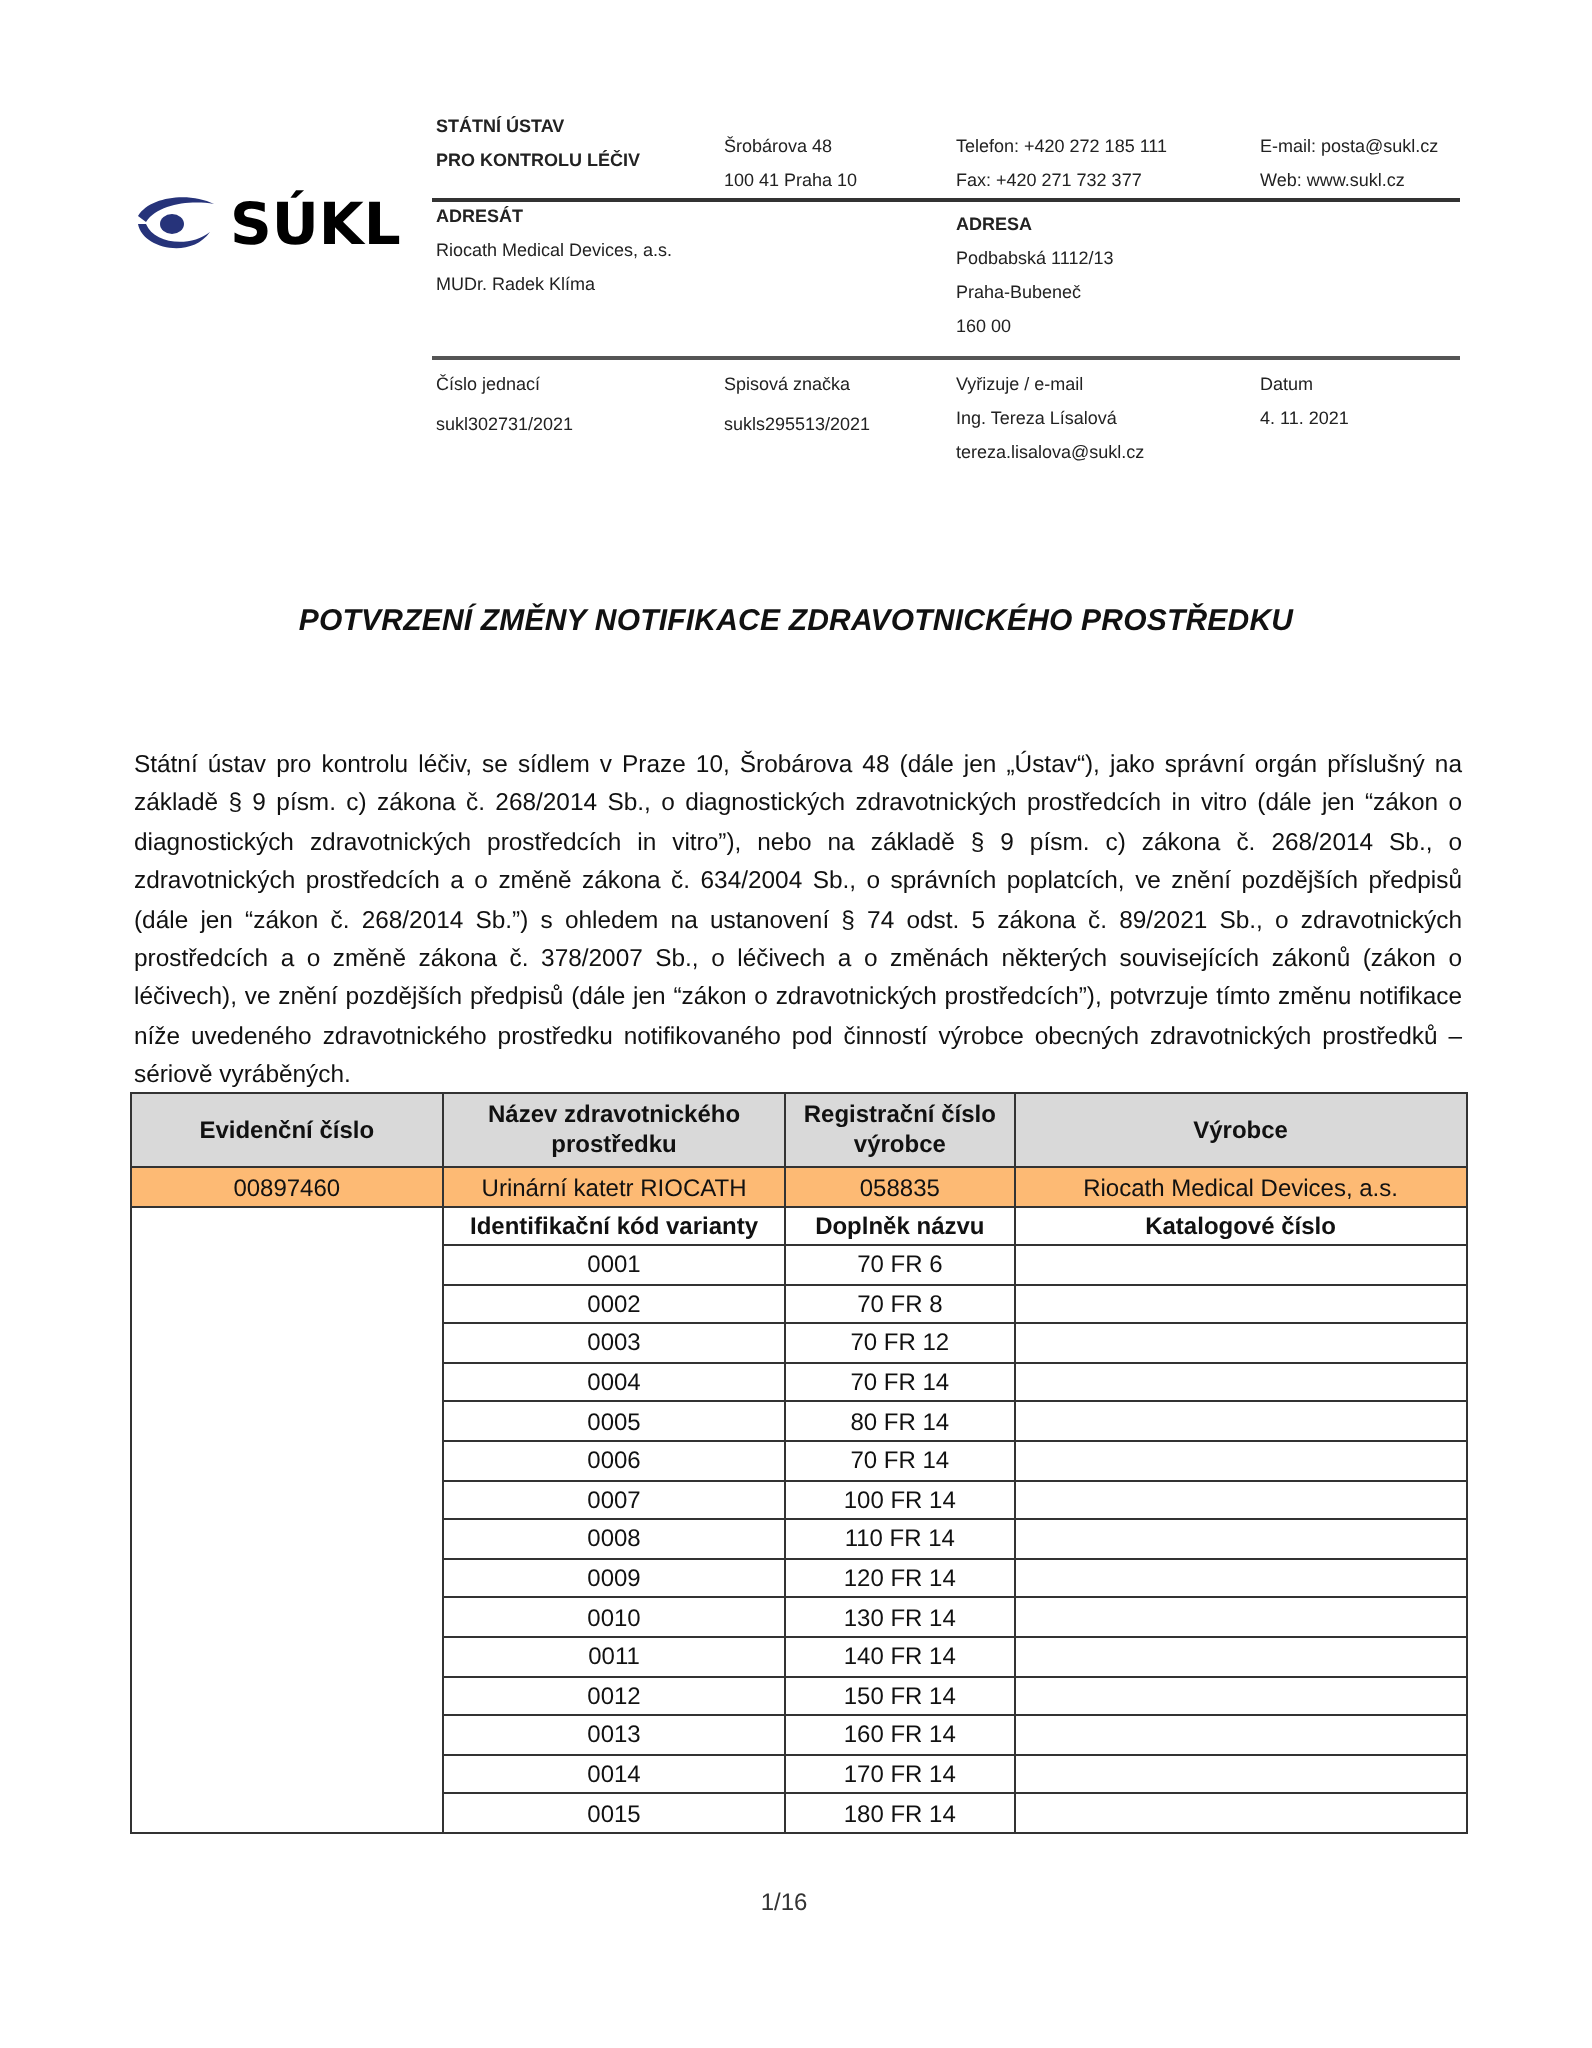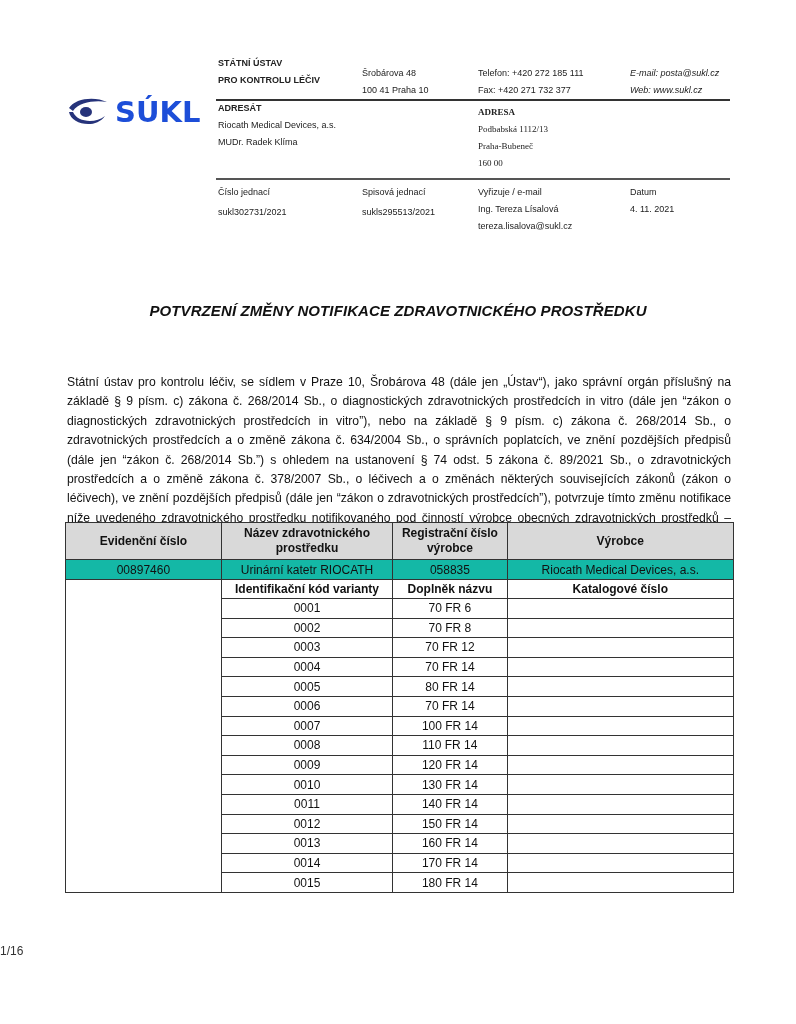"E-mail: posta@sukl.cz" div.abs { font-style: italic -> none }
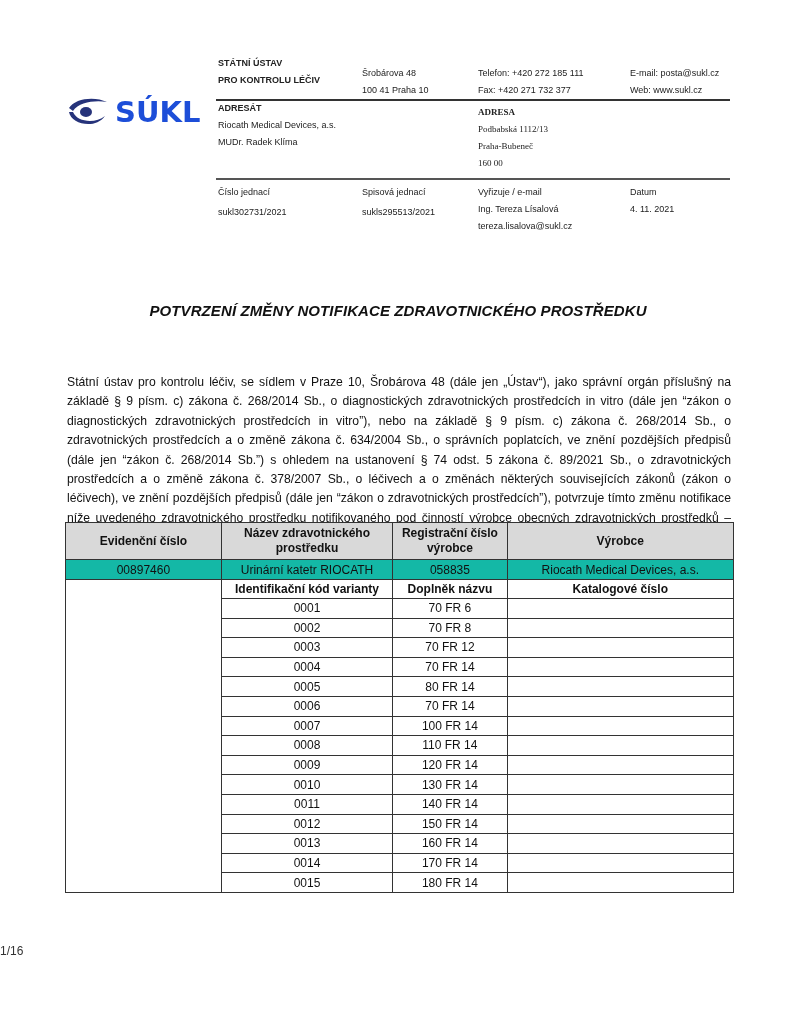"SÚKL" .logo-text { color: #1d4ed8 -> #000000 }
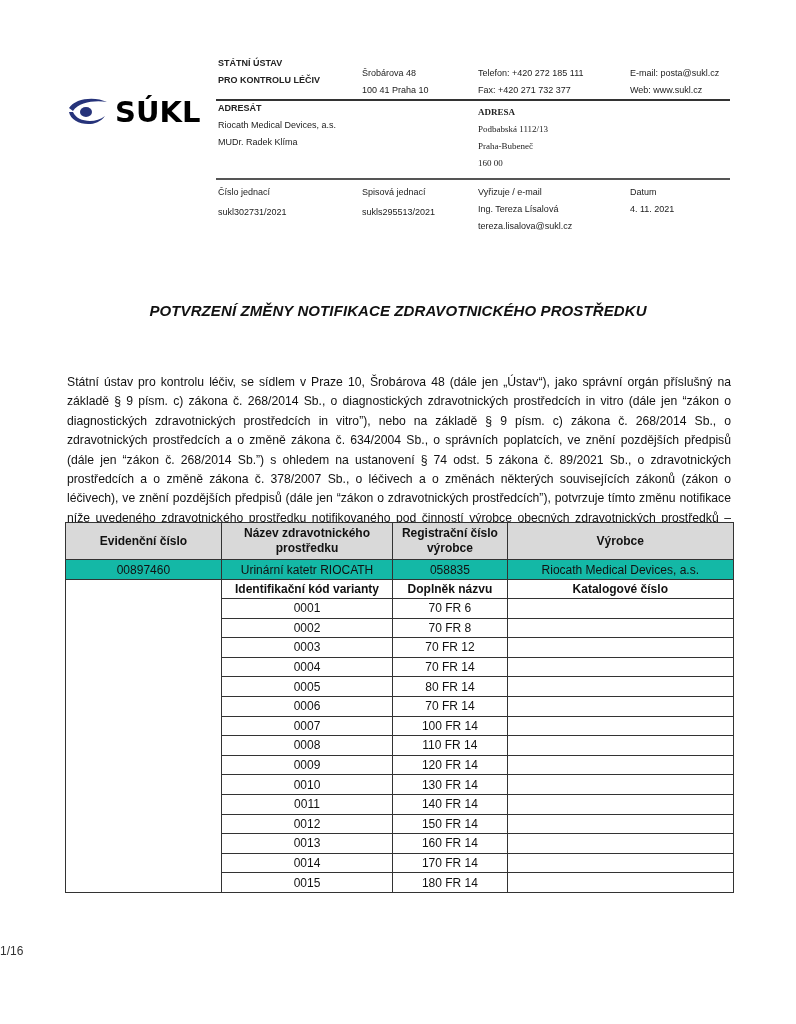"ADRESA" div.abs { font-family: Liberation Serif, serif -> none }
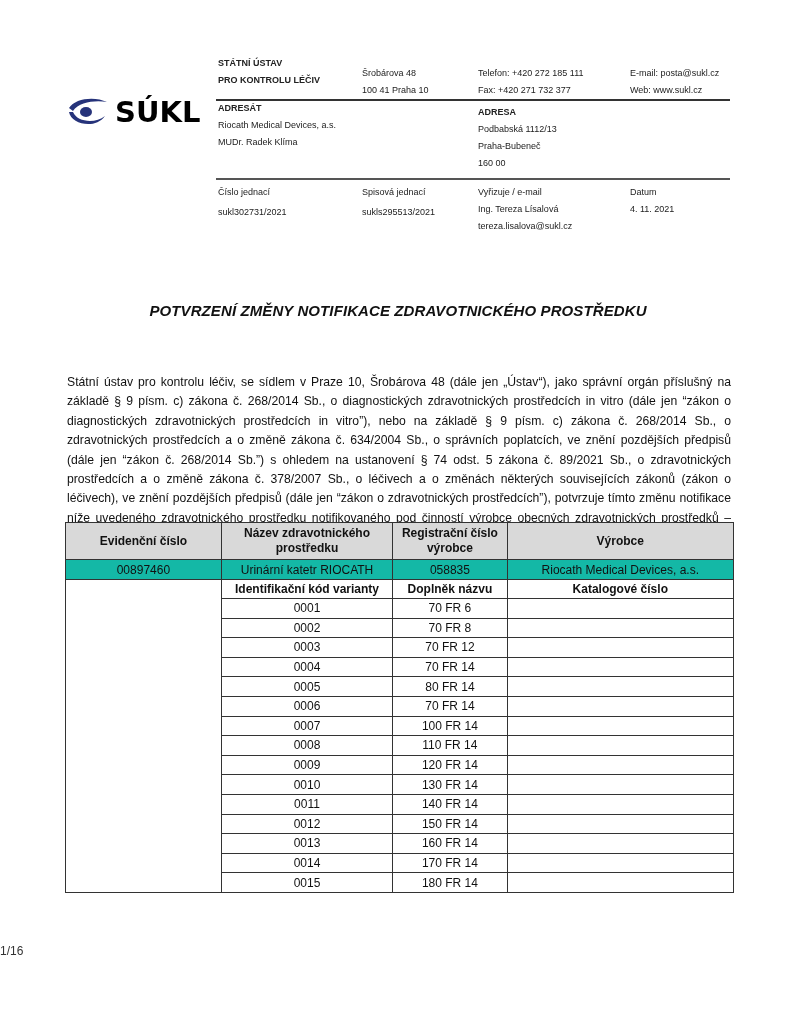"Spisová jednací" div { text: jednací -> značka }
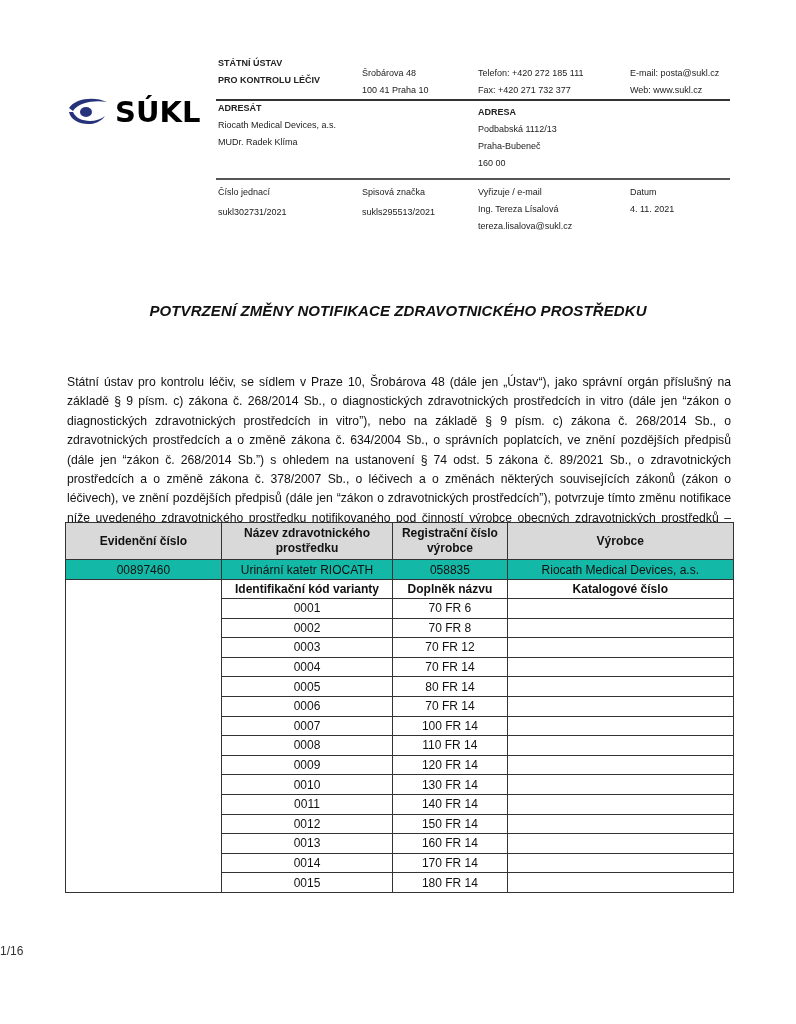"Evidenční číslo" table.main { top: 522px -> 546px }
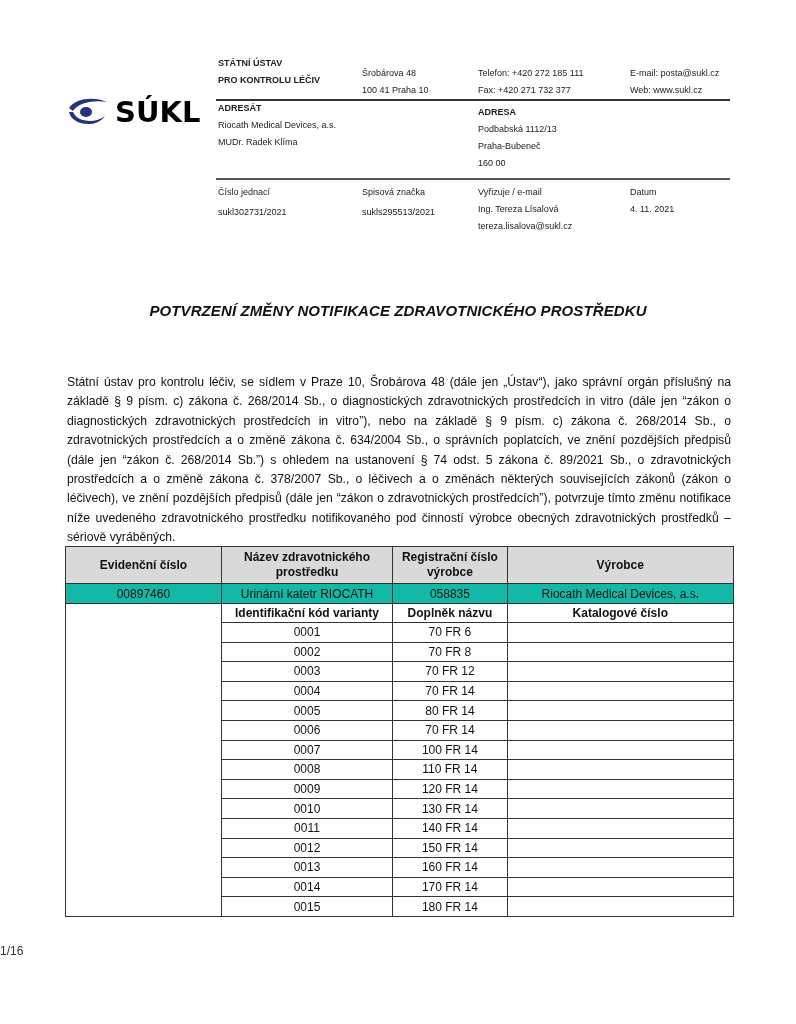"00897460" table.main tr.first td { background: #14b8a6 -> #fdba74 }
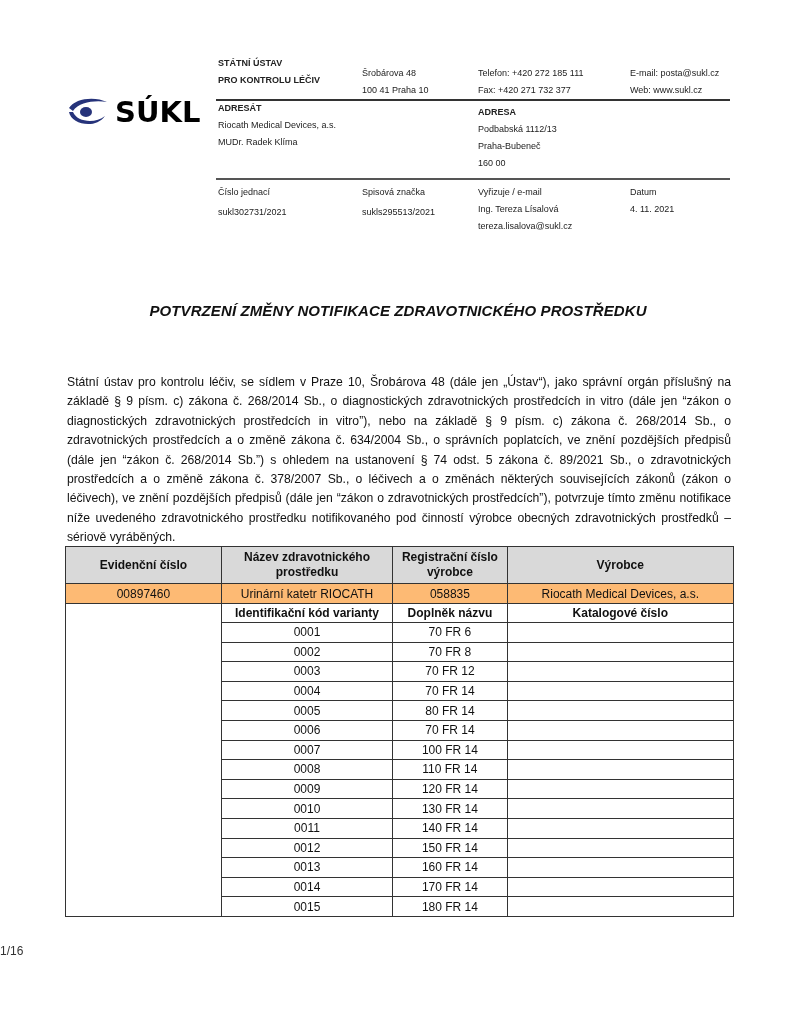"1/16" .pagenum { text-align: left -> center }
